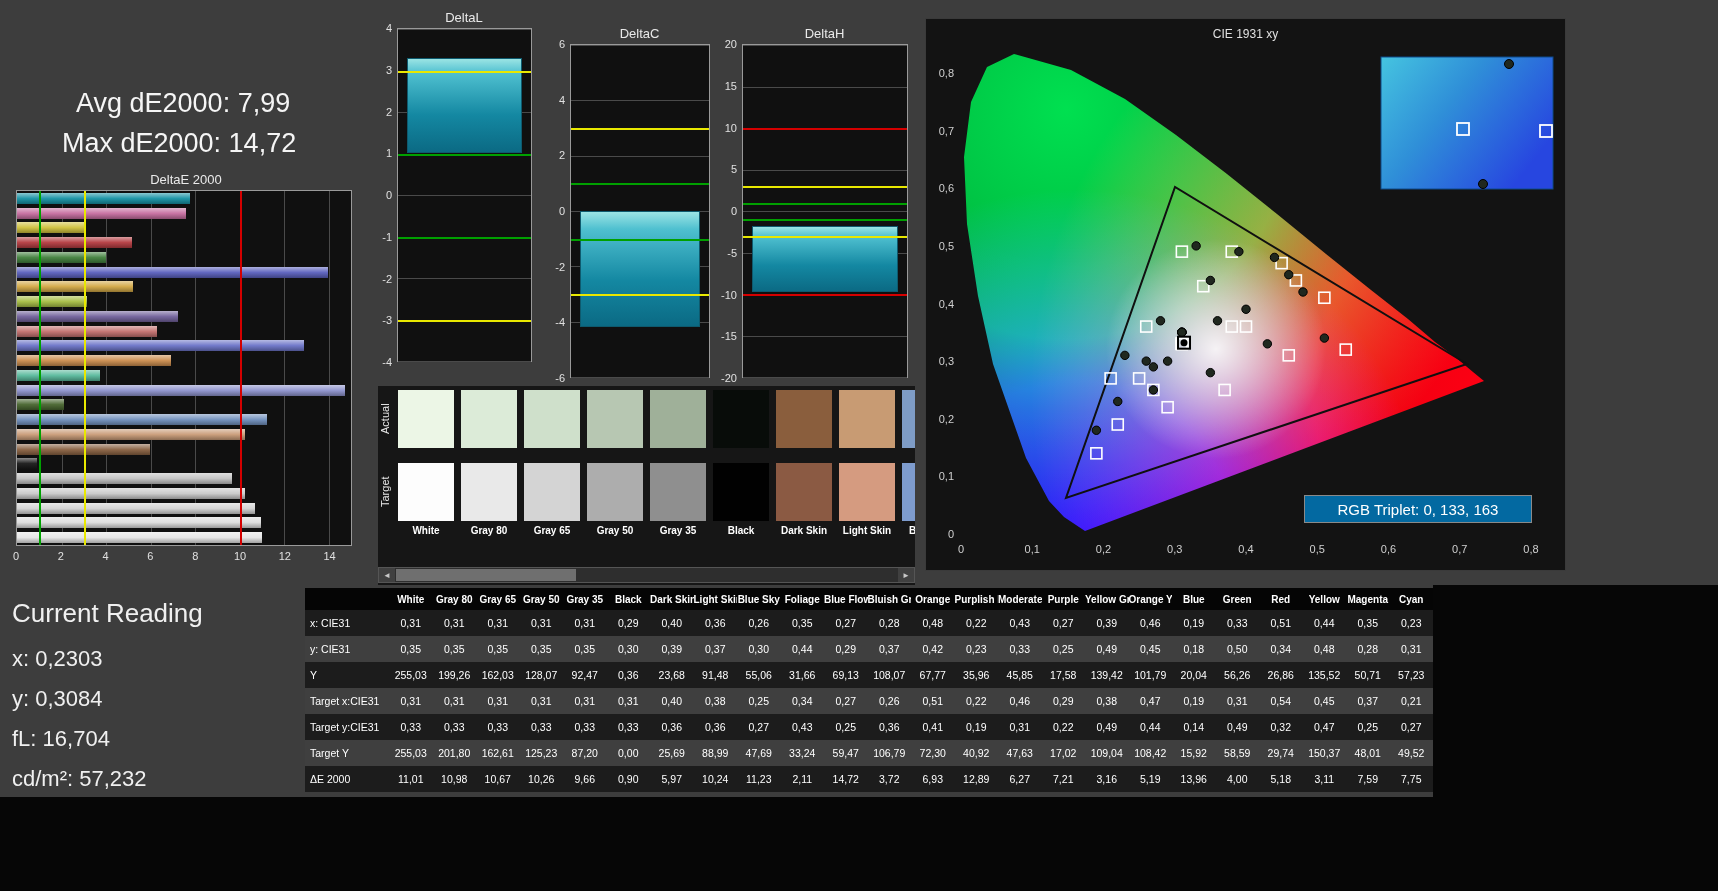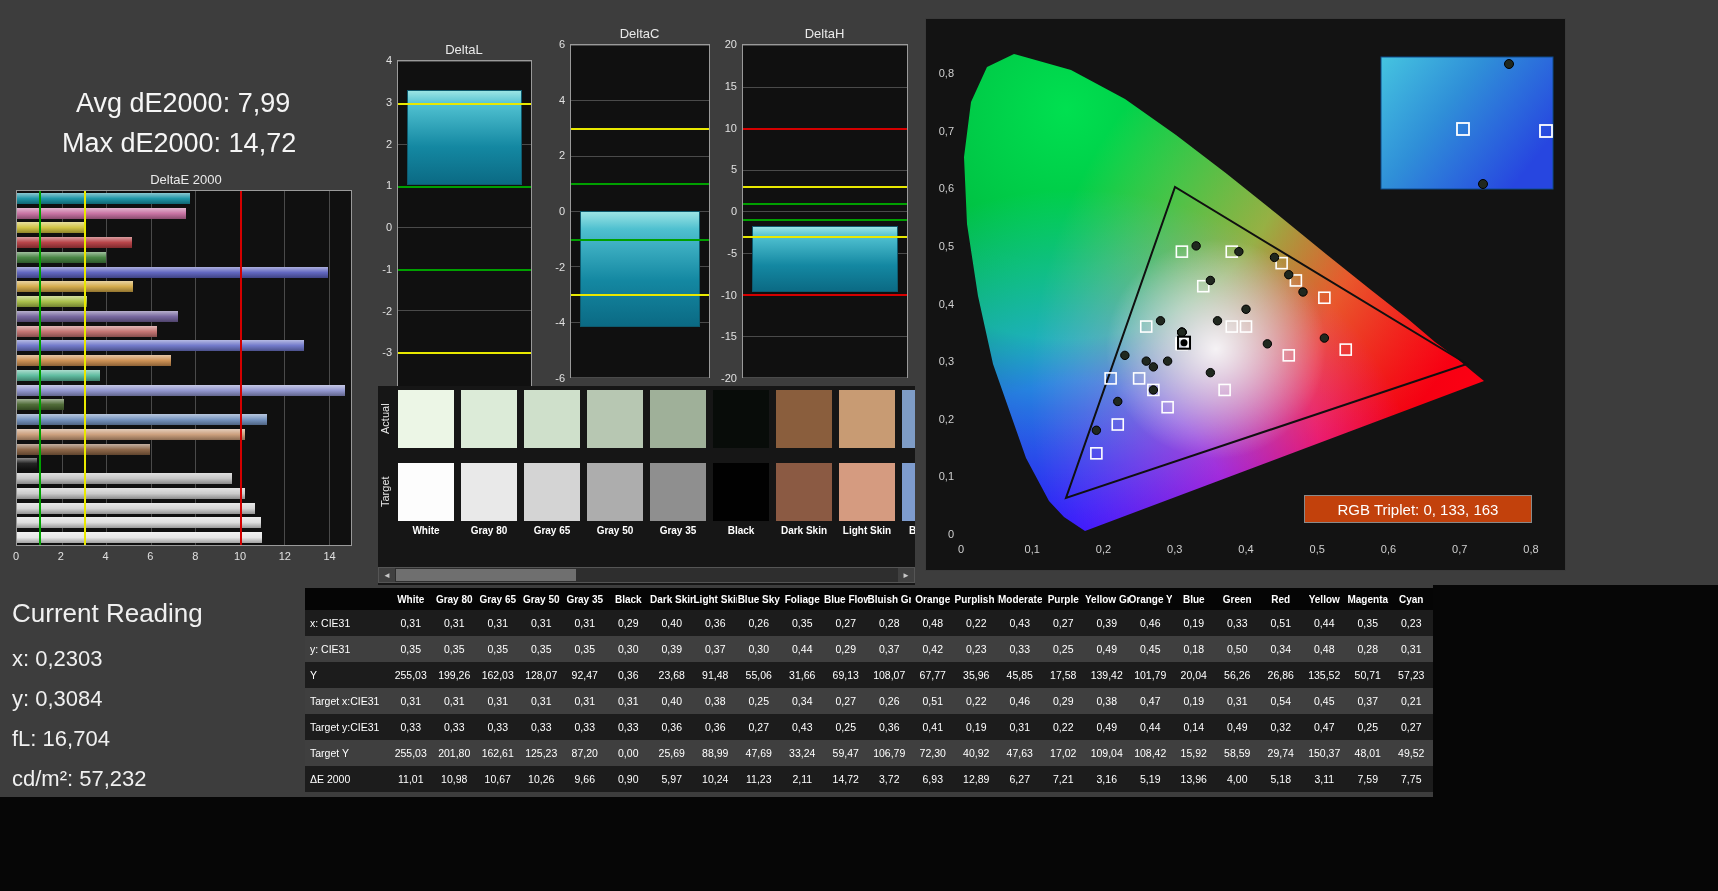"DeltaL" div.abs { top: 40px -> 8px }
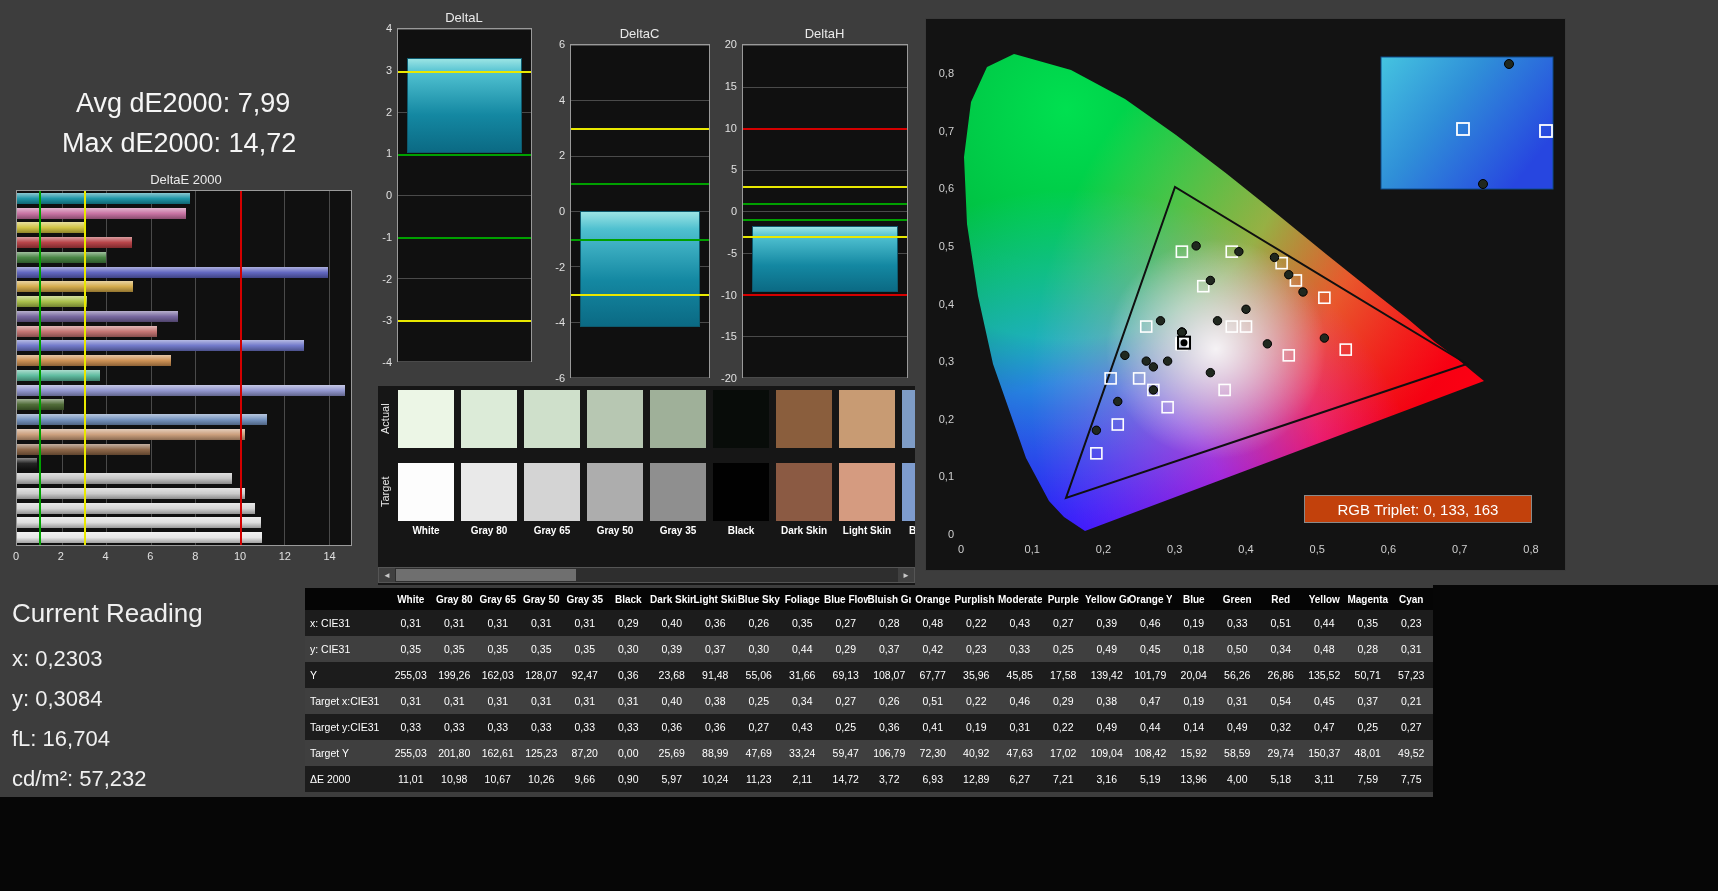"CIE 1931 xy" div.cie-title { html: none -> <div>CIE 1931 xy</div> }
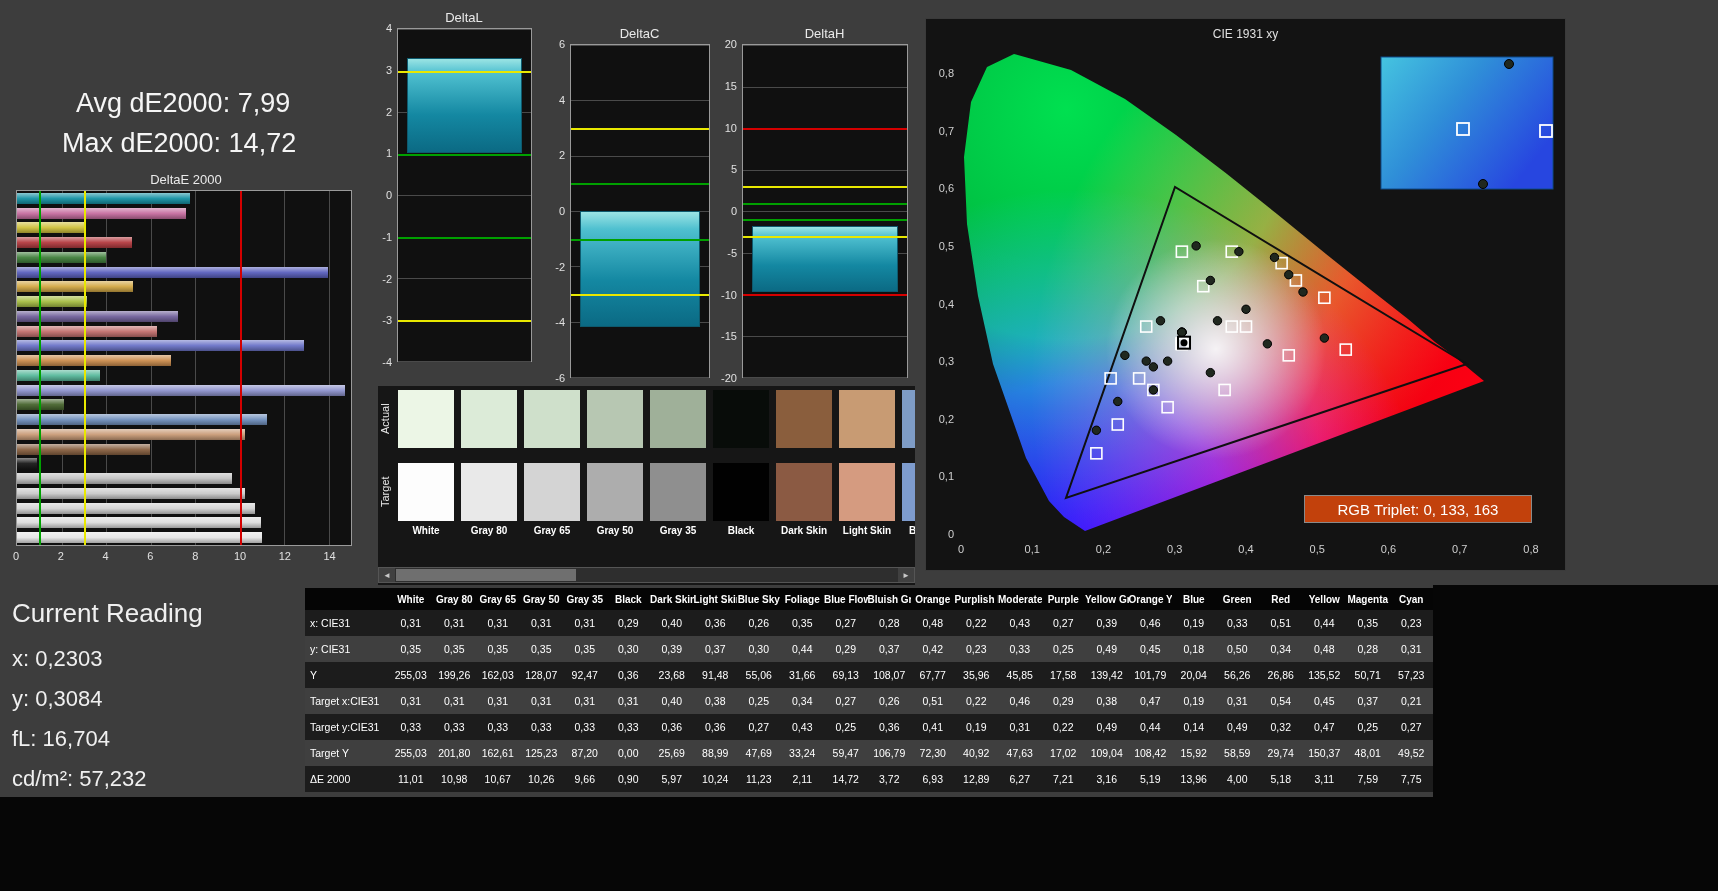"RGB Triplet: 0, 133, 163" .rgb-label { background: #c2410c -> #0369a1 }
